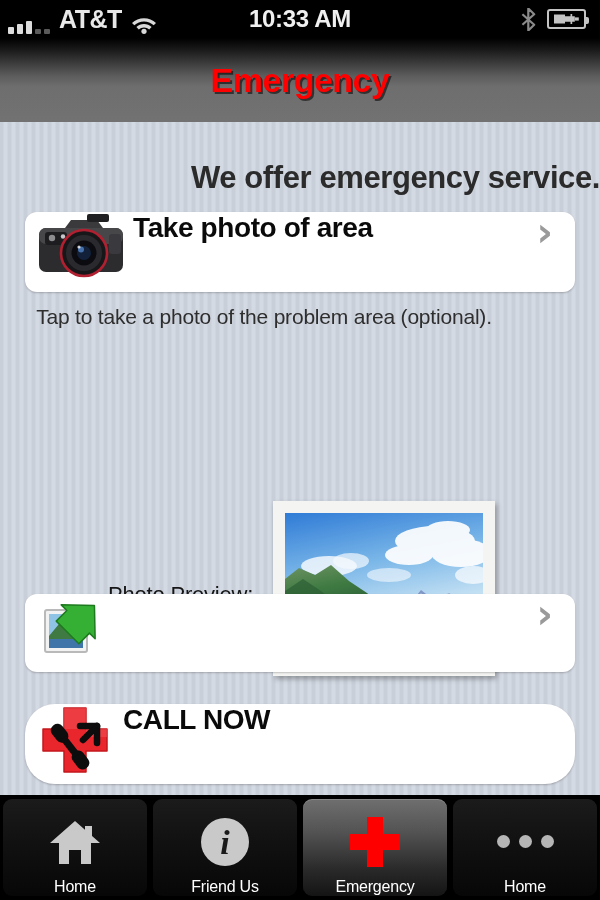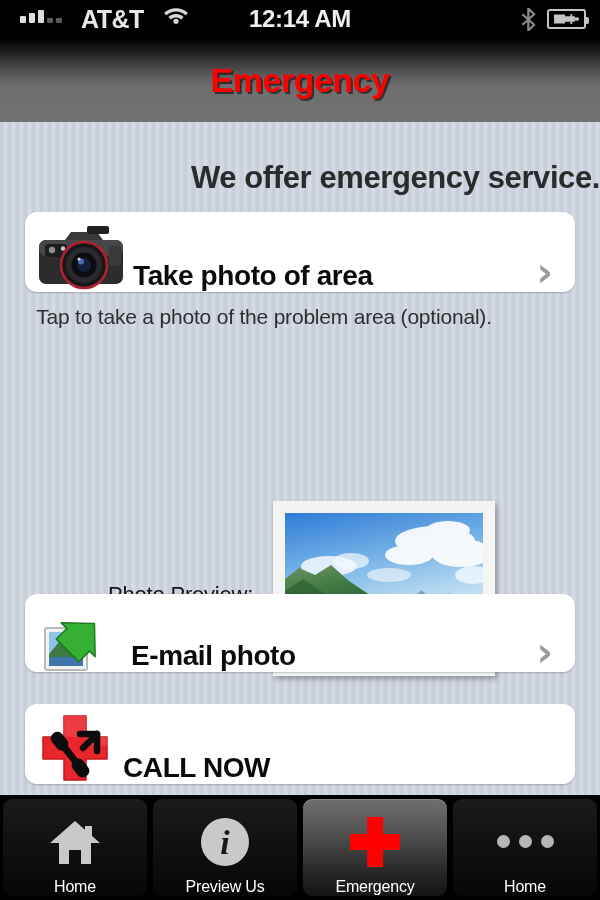"AT&T" .sb-left { align-items: flex-start -> flex-end; gap: 19px -> 9px; padding-left: 20px -> 8px }
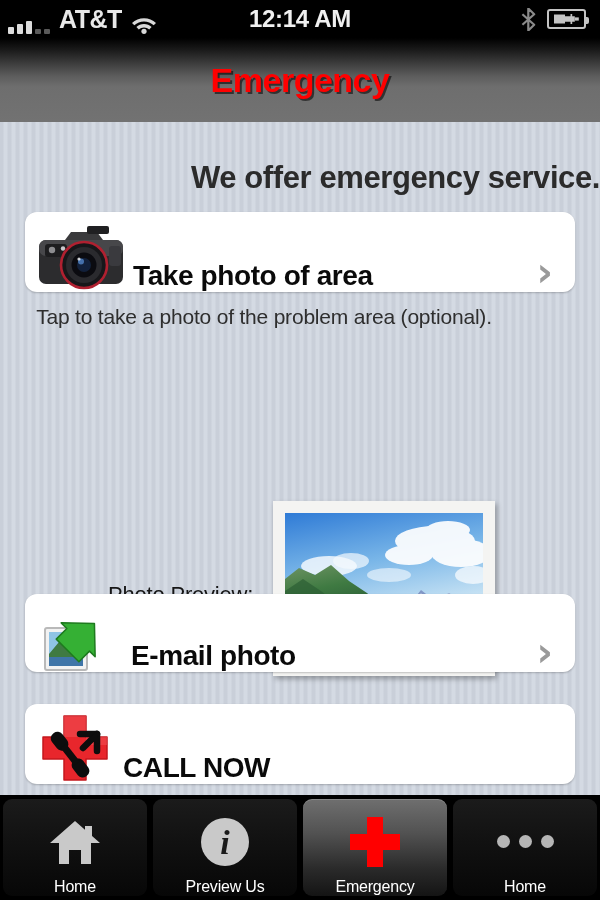"12:14 AM" div.sb-center { text: 12:14 -> 10:33 }
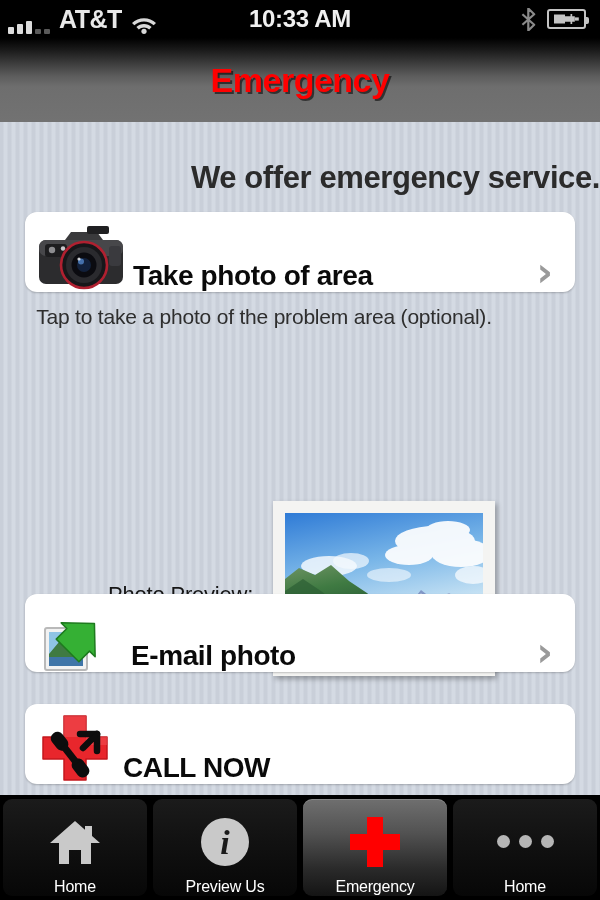"Take photo of area" .row-btn { align-items: flex-end -> flex-start }
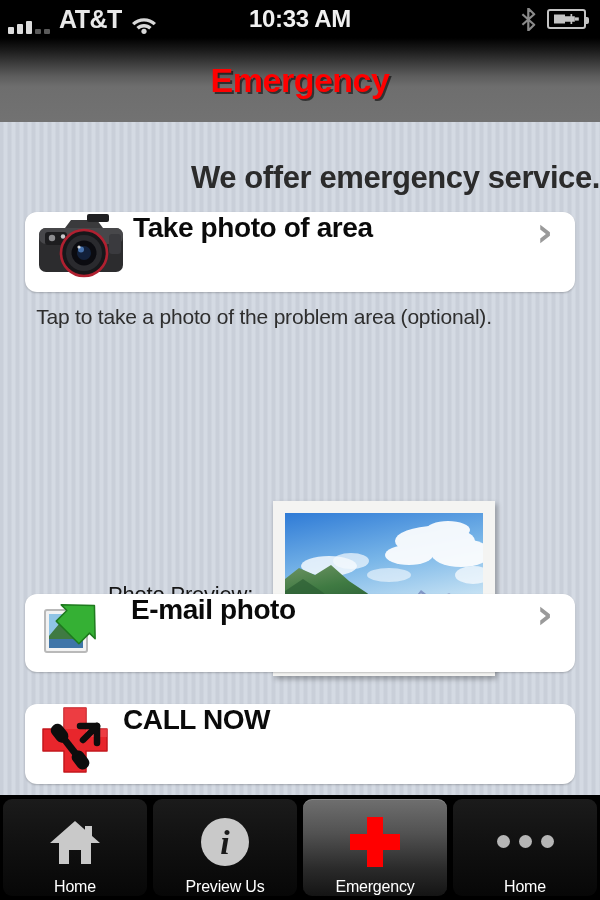"E-mail photo" span.label { html: <span>E-mail photo</span> -> none }
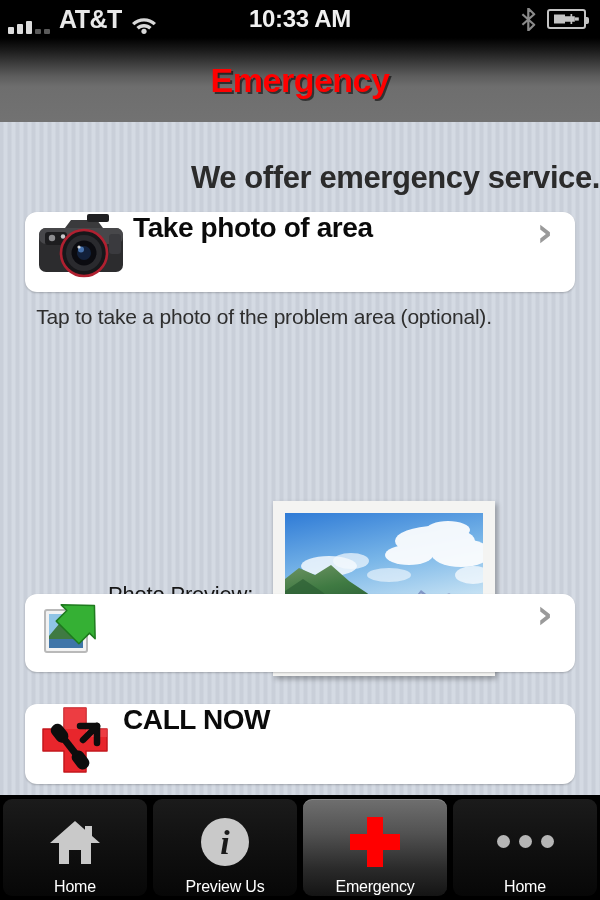"CALL NOW" div.row-btn { border-radius: none -> 30px }
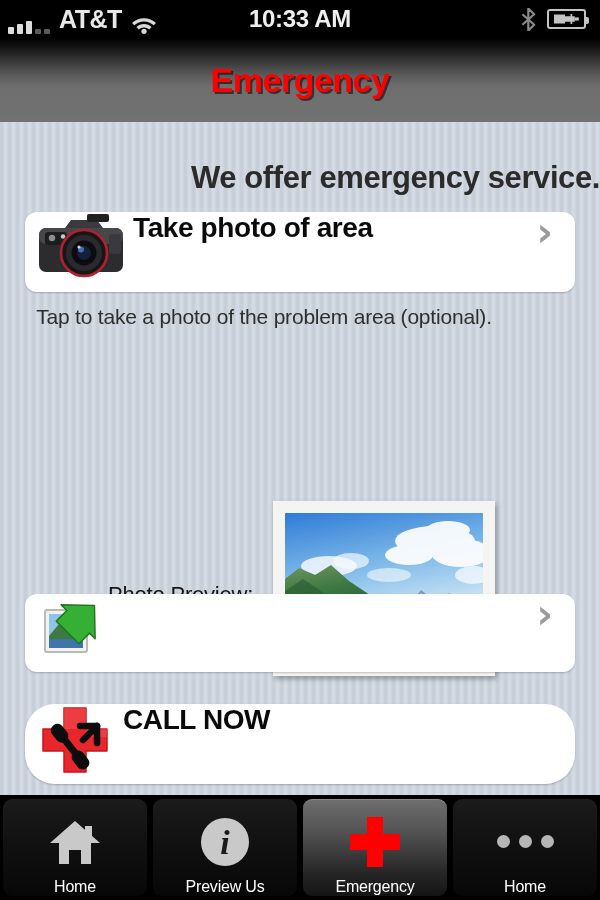"Preview Us" span.tab-lbl { text: Preview -> Friend }
